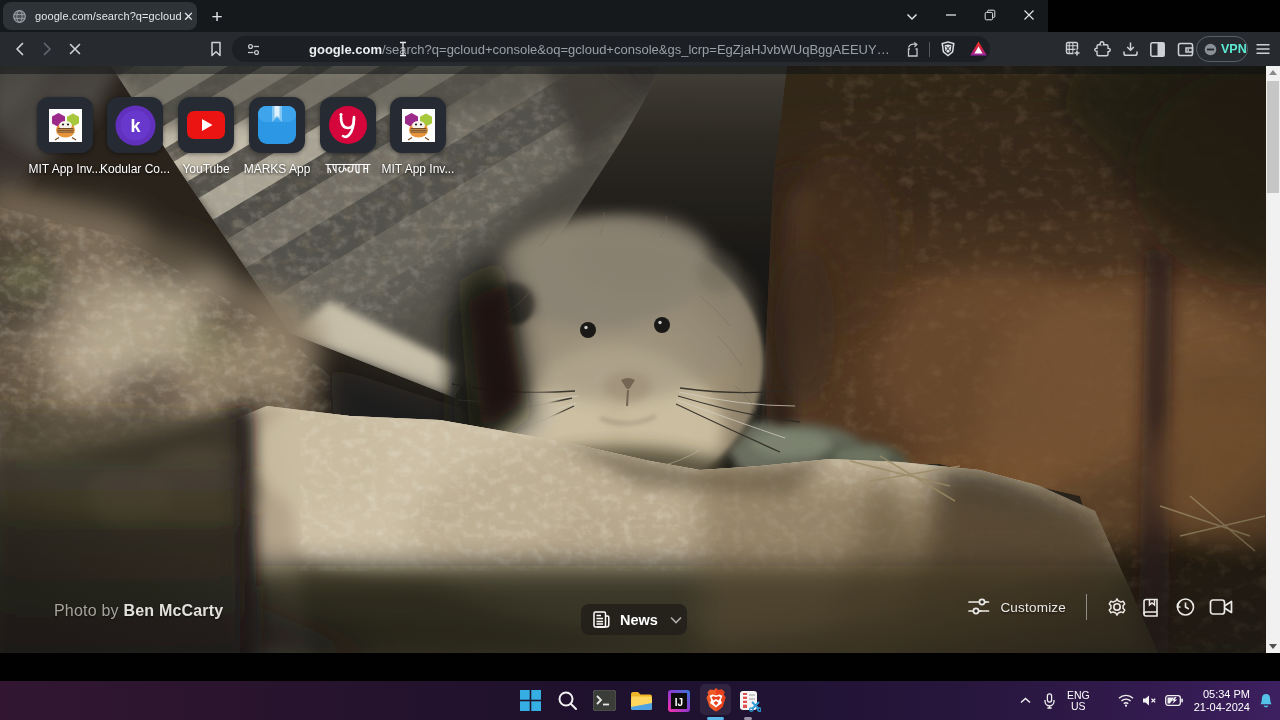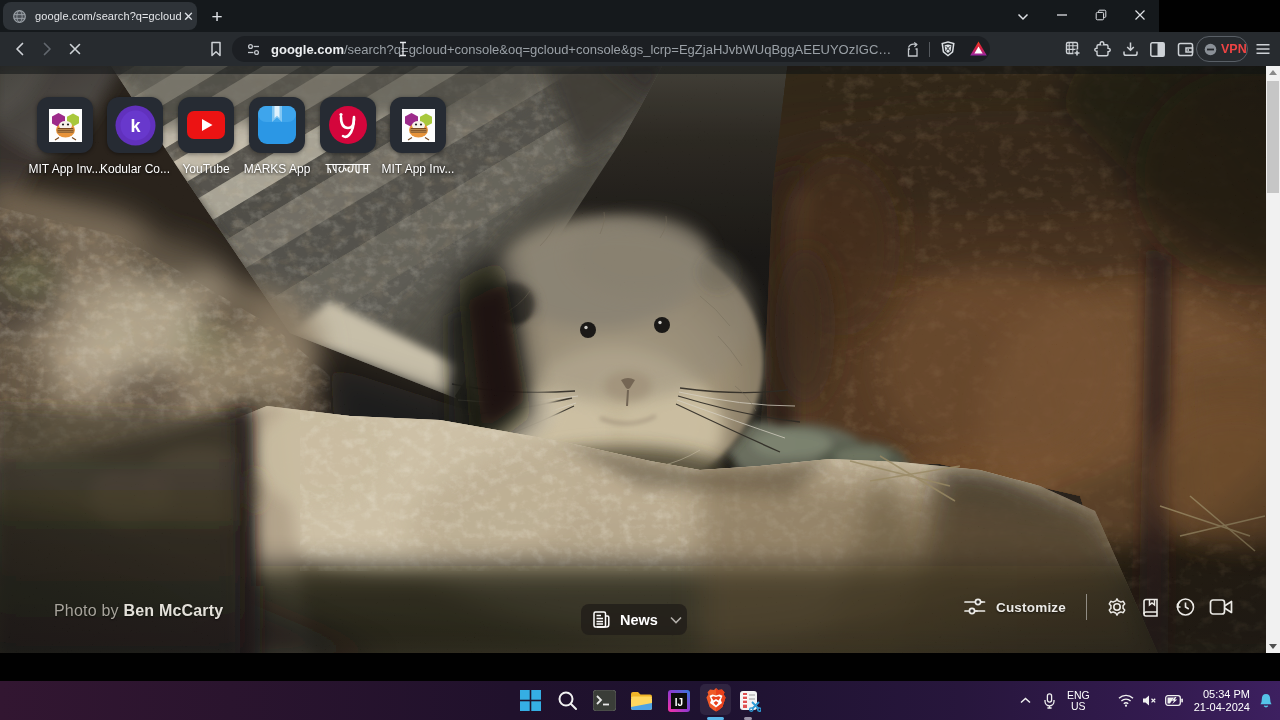"google.com/search?q=gcloud" #tabbar { width: 1159px -> 1048px }
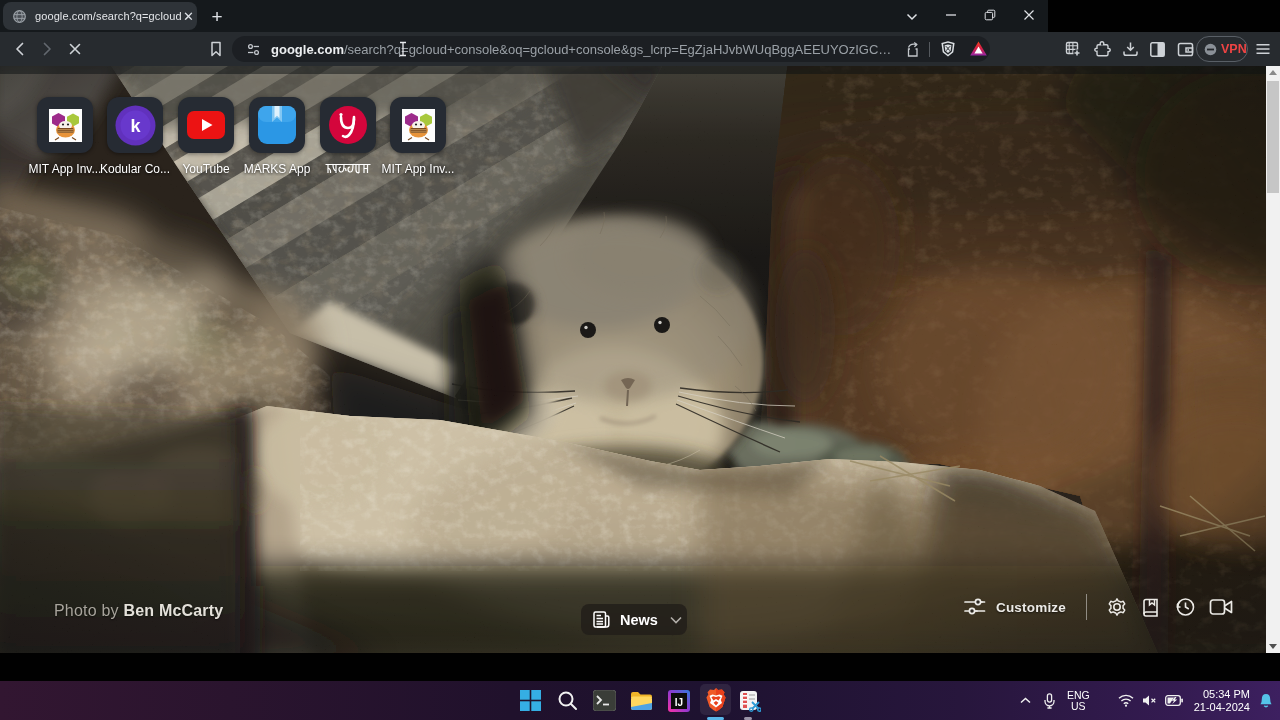"google.com" #urltext b { margin-left: none -> 38px }
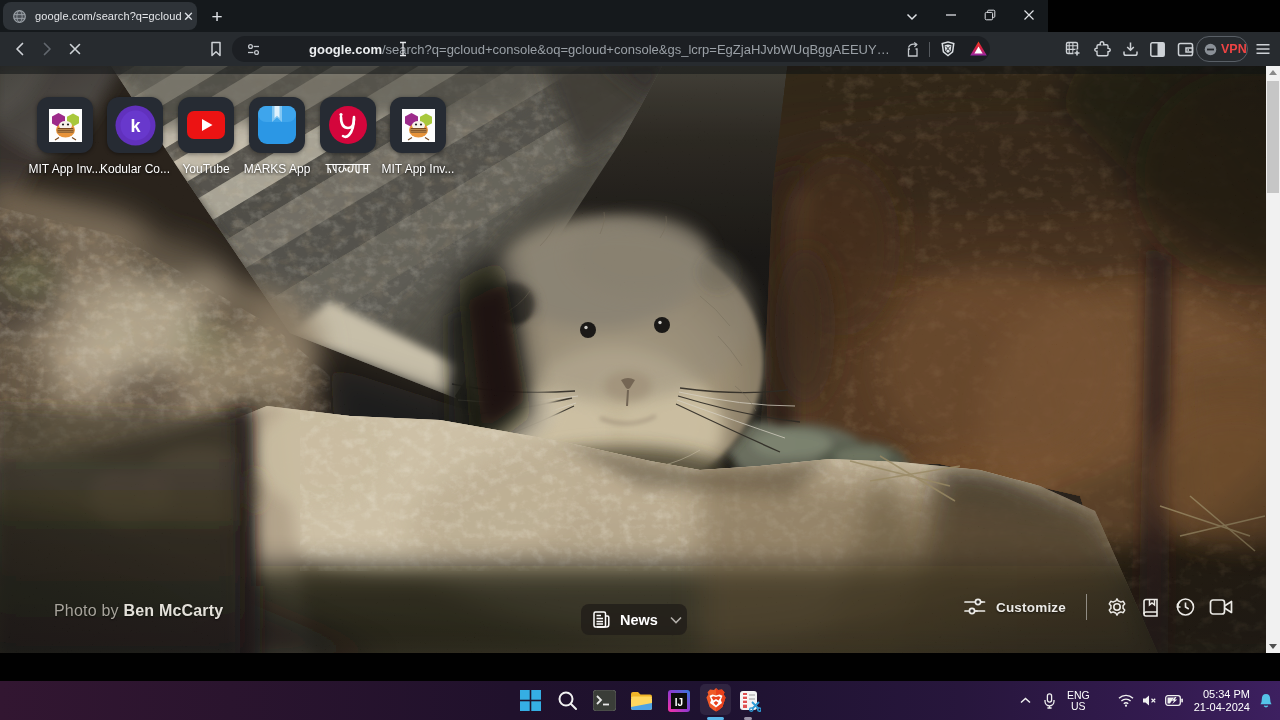"VPN" span { color: #ef4444 -> #5eead4 }
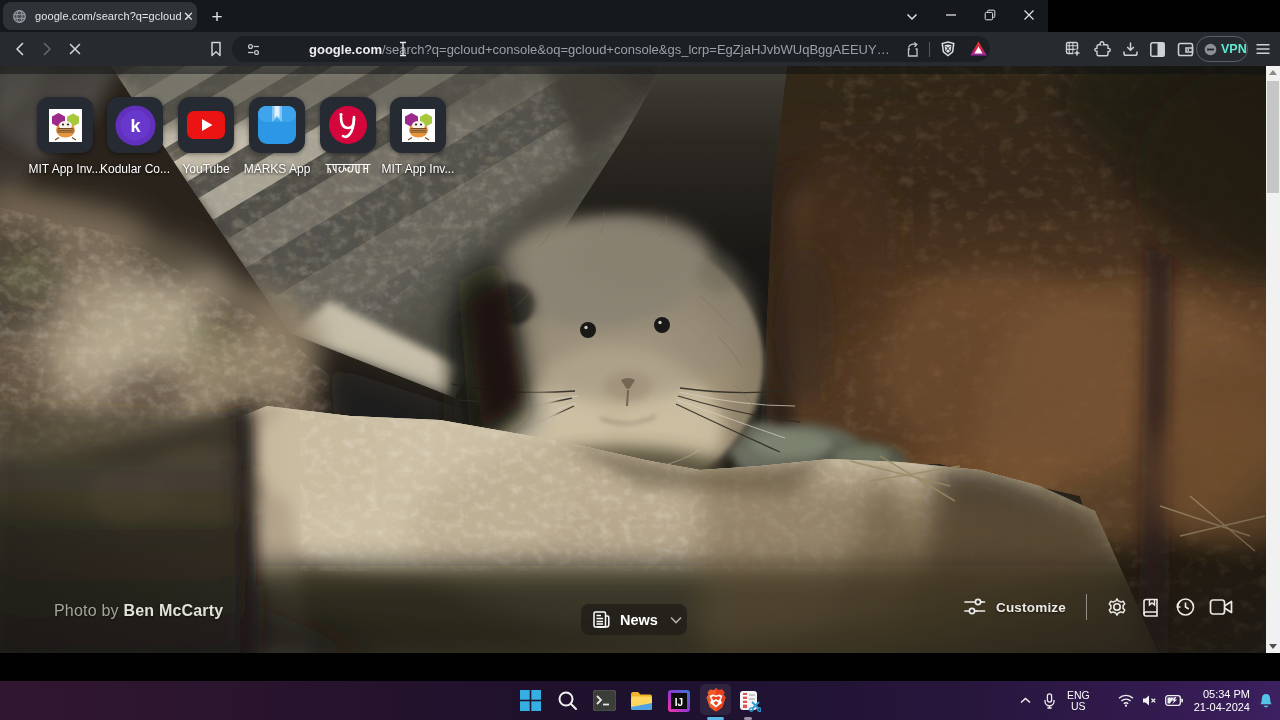"Customize" span { font-weight: bold -> normal }
